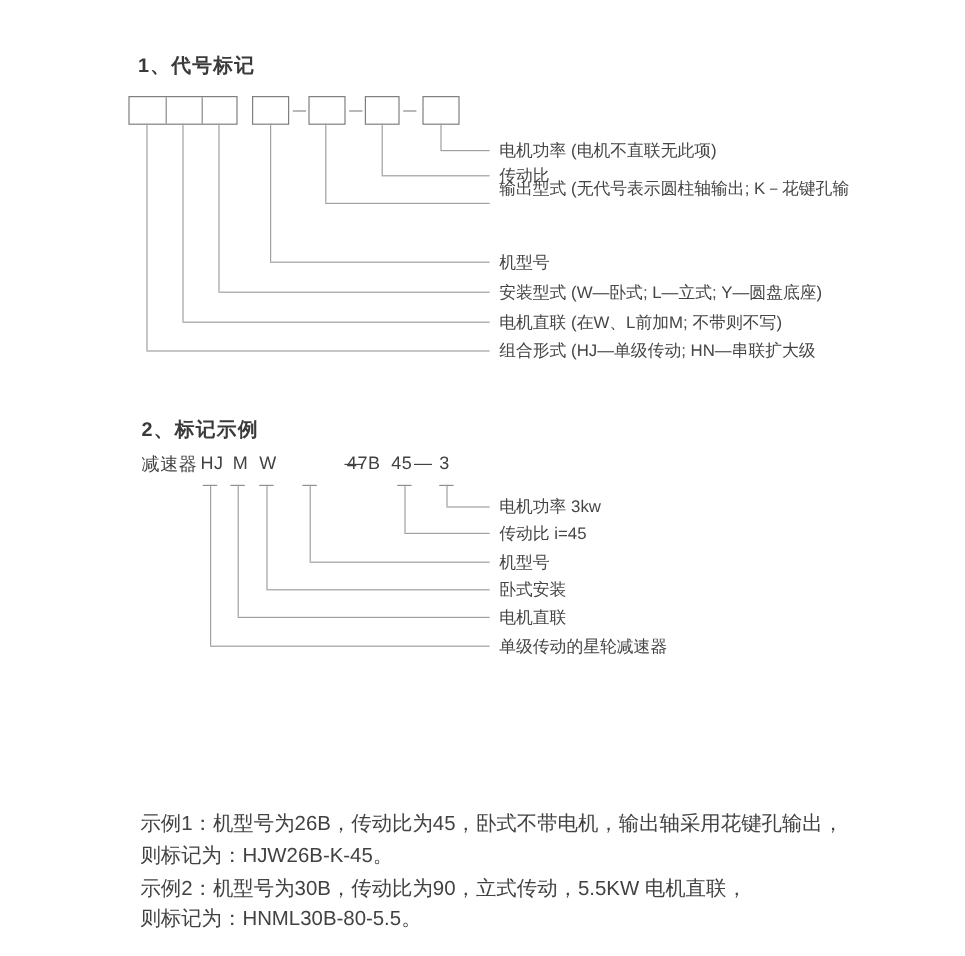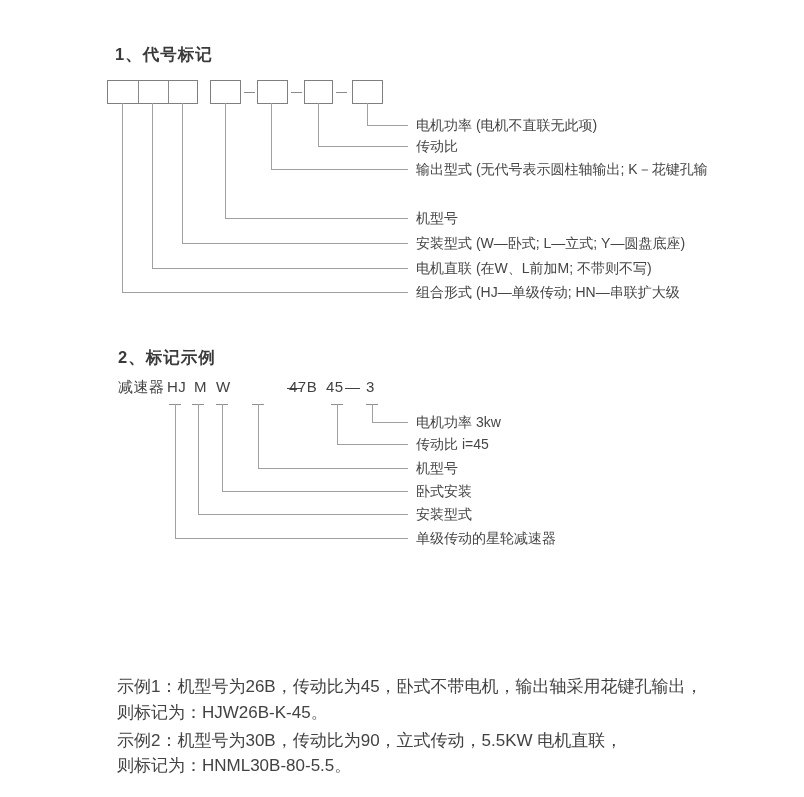"输出型式 (无代号表示圆柱轴输出; K－花键孔输" div.lbl { top: 157px -> 145px }
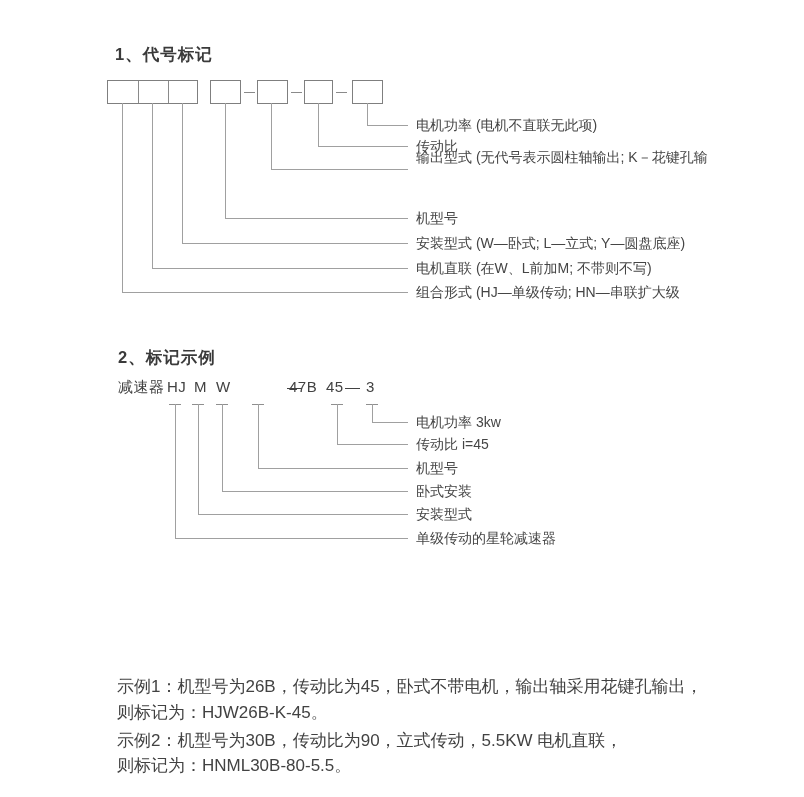"安装型式" div.xlbl { text: 安装型式 -> 电机直联 }
